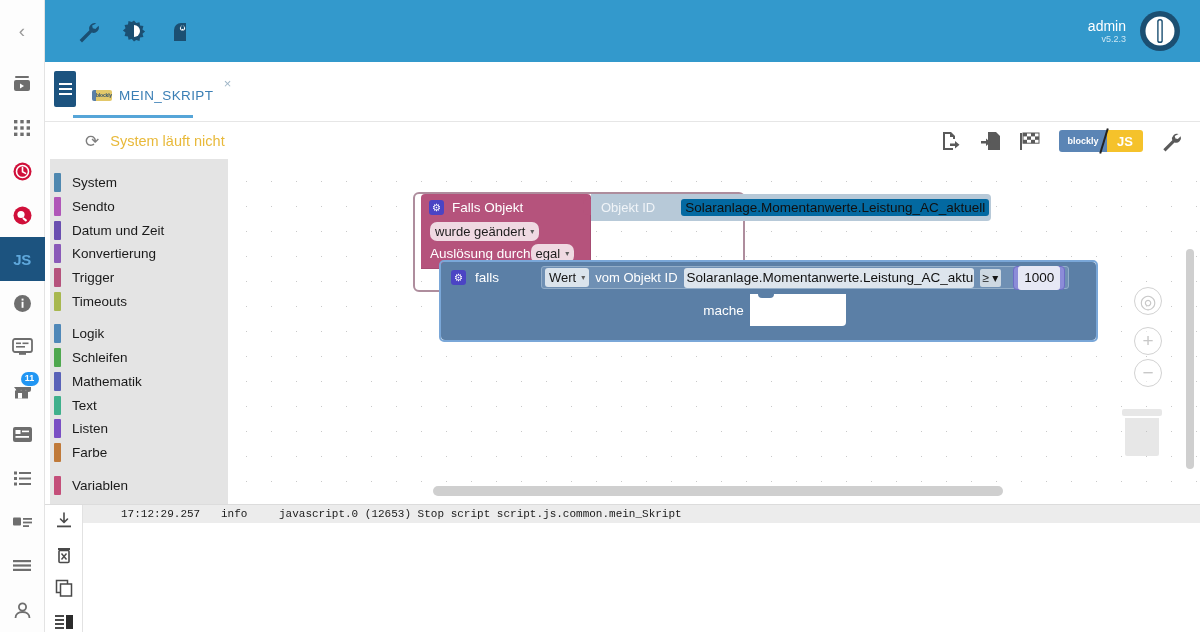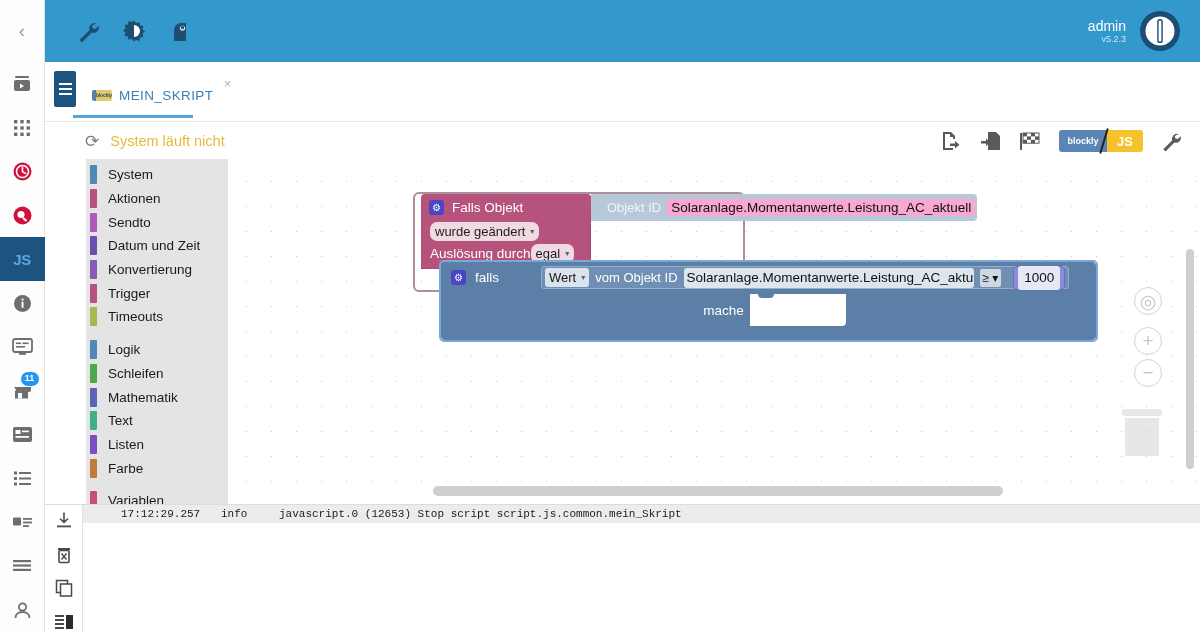"System" .toolbox { margin-left: 36px -> none; padding-top: 4px -> 12px }
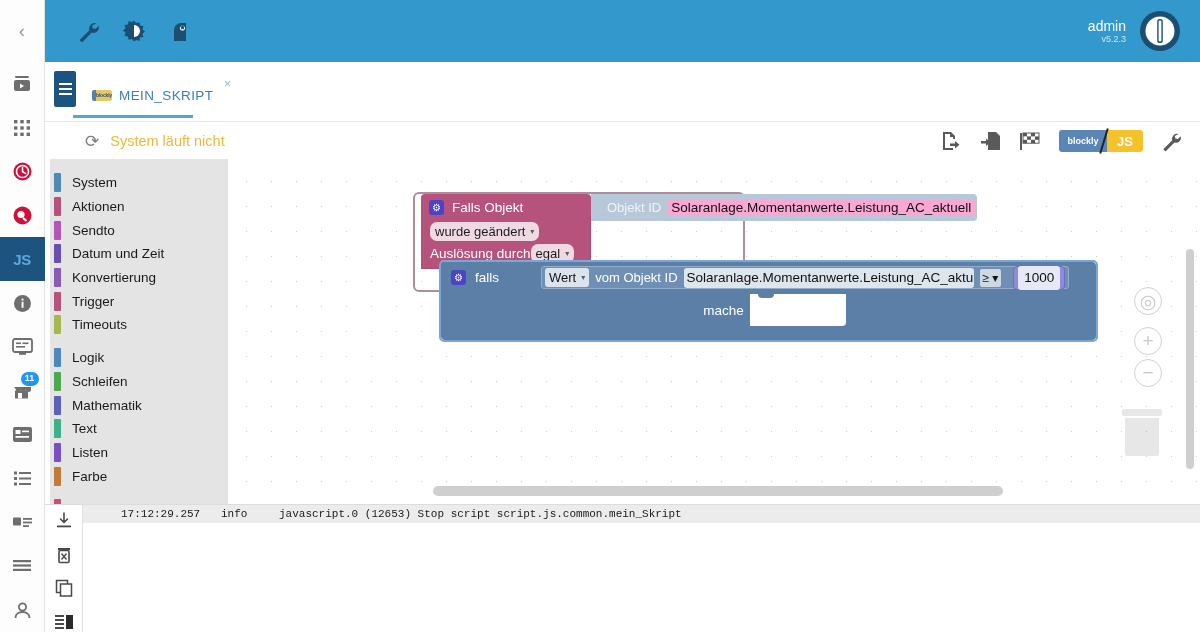"Aktionen" div.tbx-row { html: <div> <span></span> <span>Aktionen</span> </div> -> none }
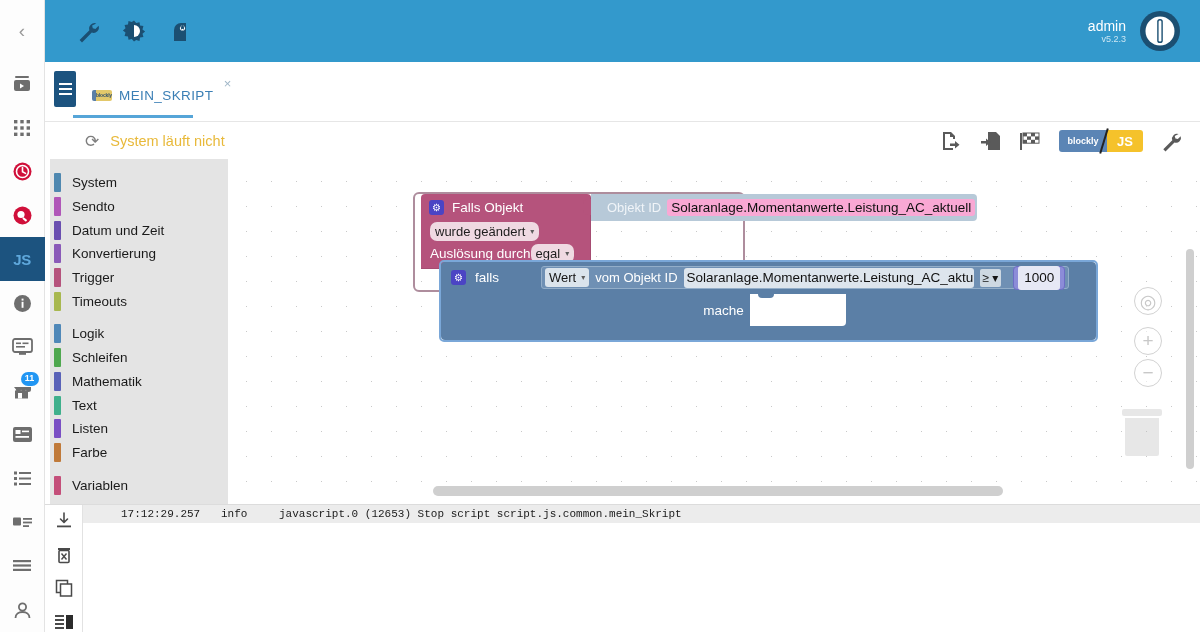"Objekt ID" .objid-strip { padding-left: 16px -> 10px }
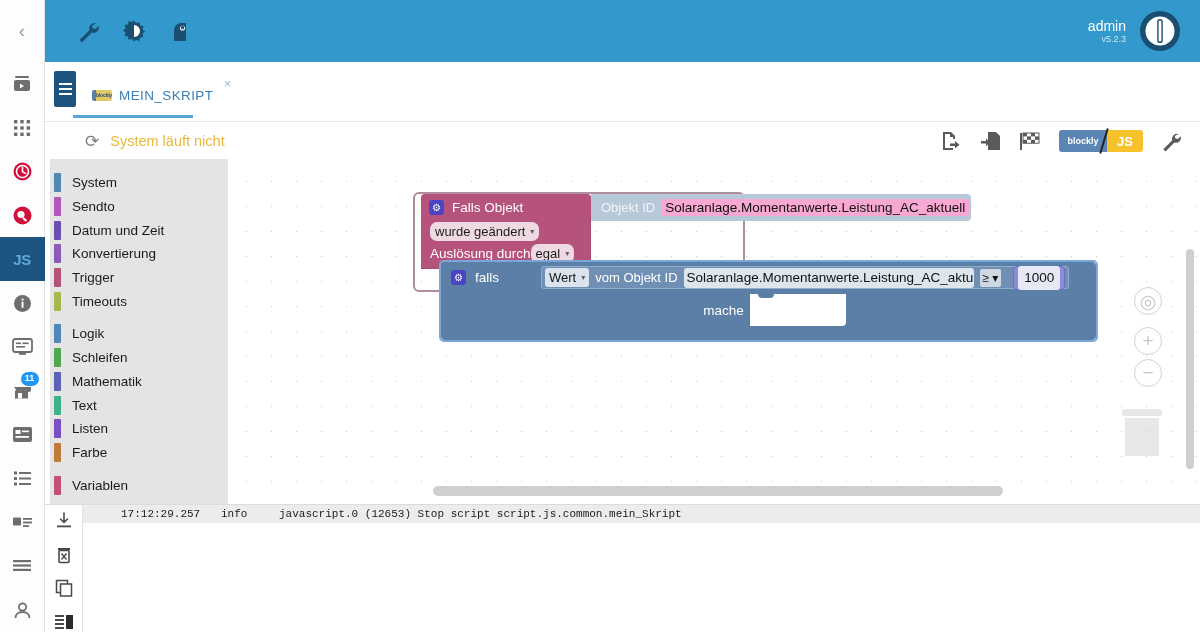"Solaranlage.Momentanwerte.Leistung_AC_aktuell" .objid-val { background: #f9a8d4 -> #0369a1; margin-left: none -> 20px }
